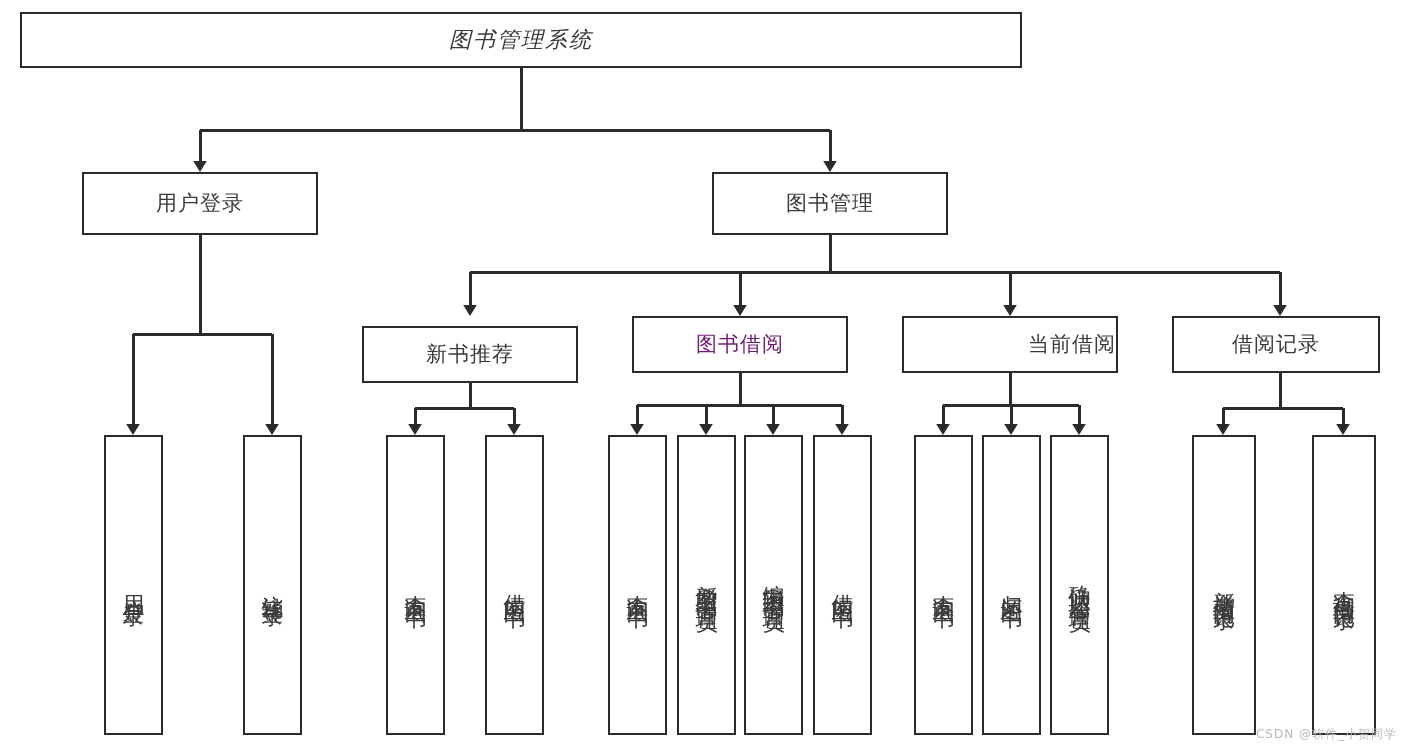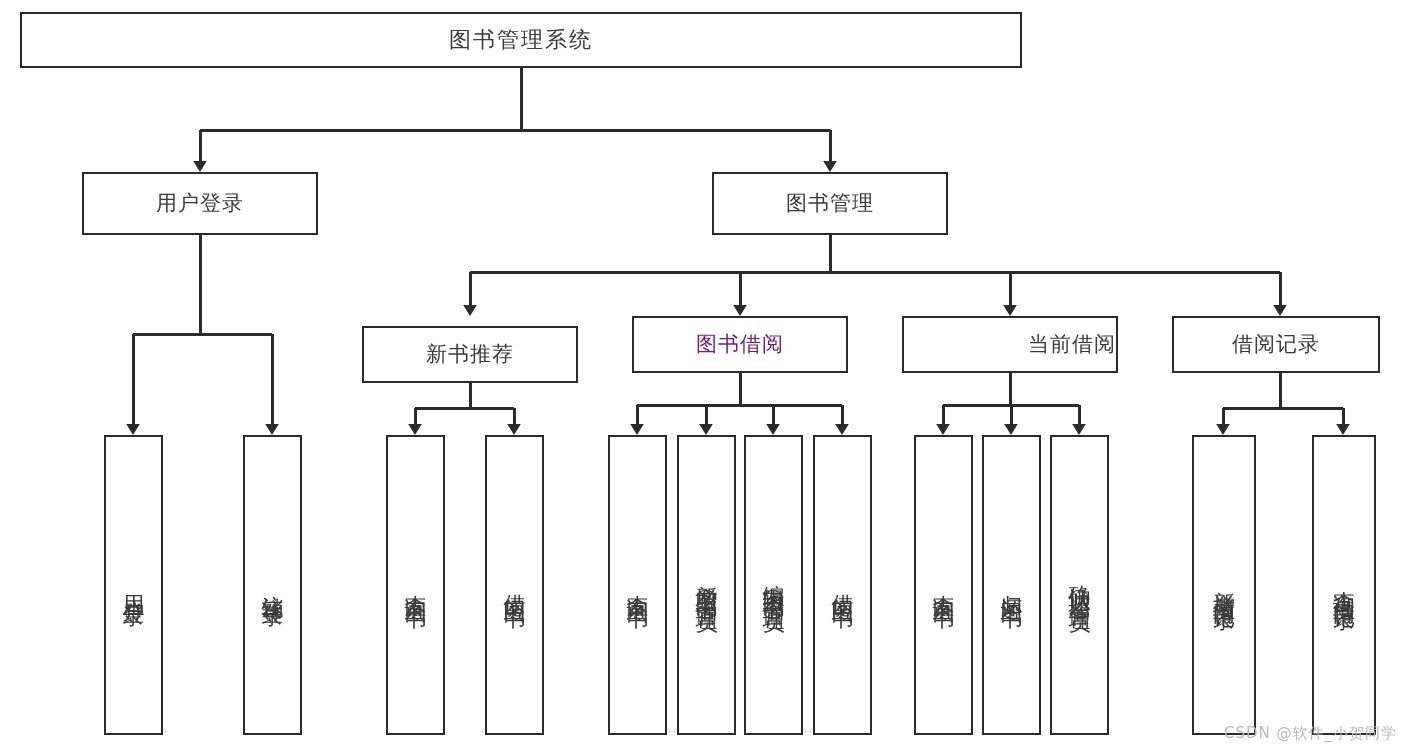"图书管理系统" .node.root .label { font-style: none -> italic }
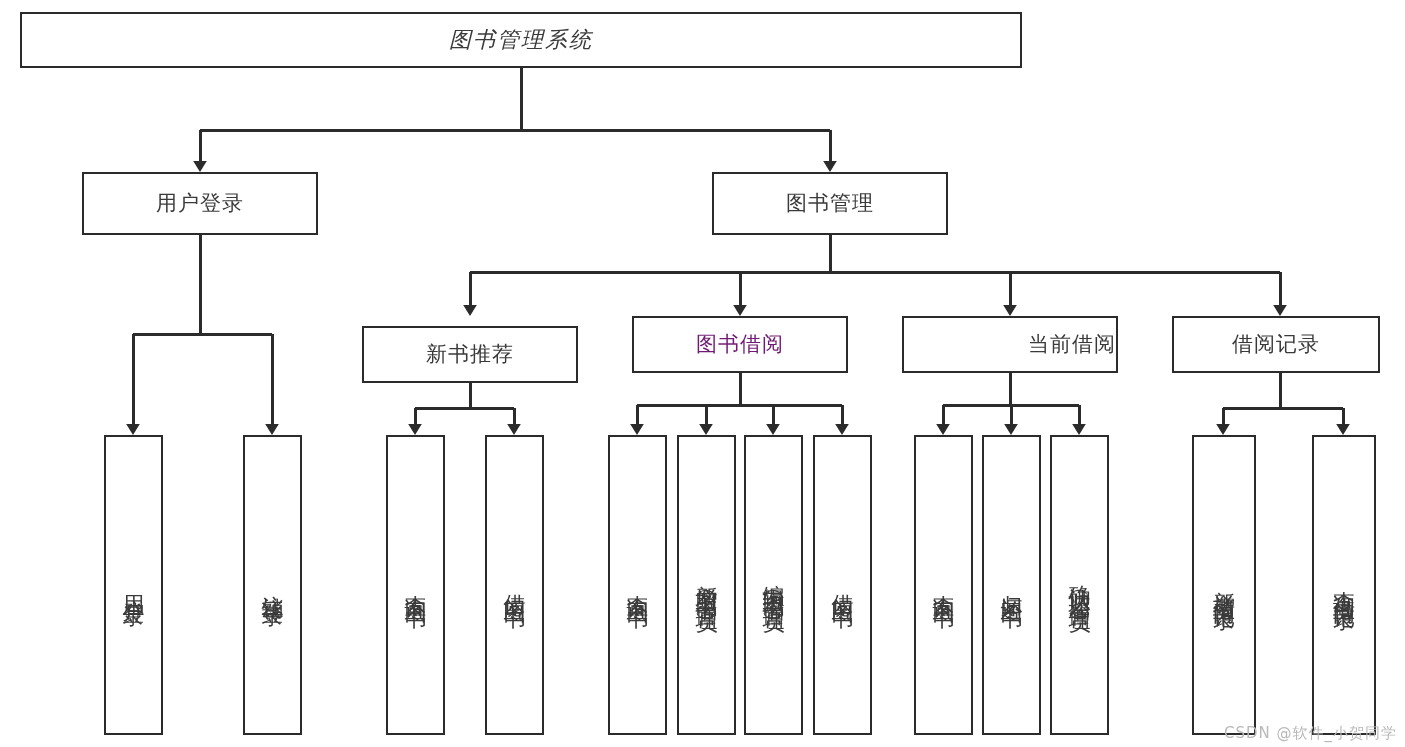"CSDN @软件_小贺同学" .watermark { font-size: 15px -> 12px }
